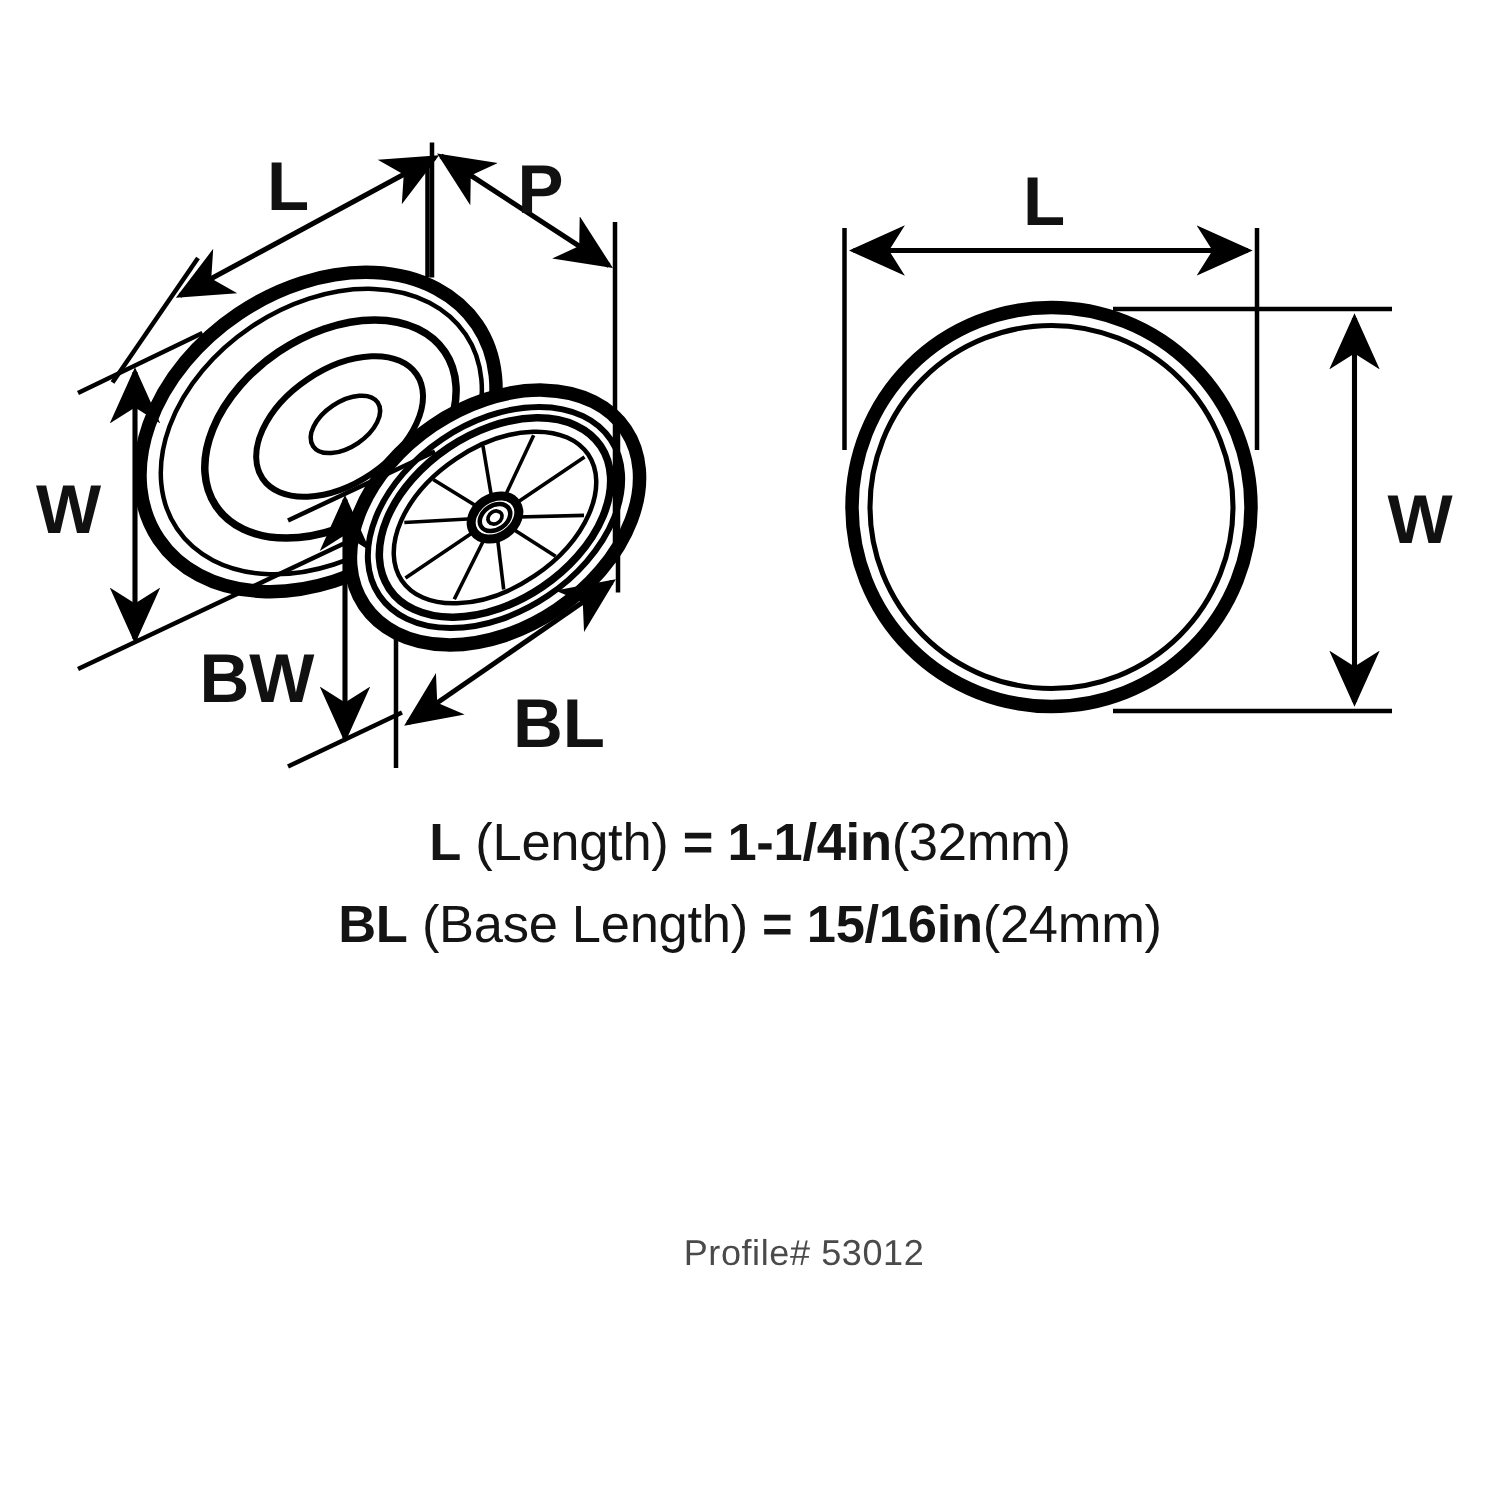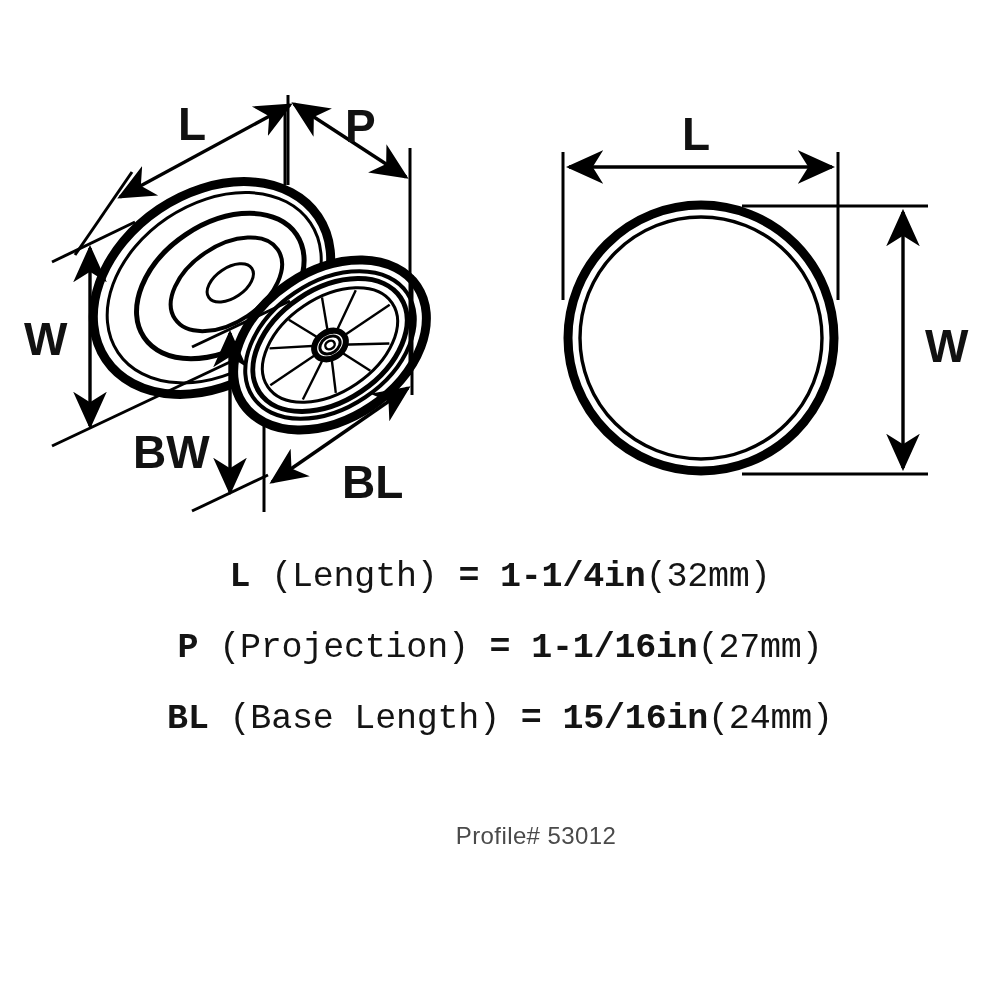"L (Length) = 1-1/4in(32mm)" .spec-line { font-family: Liberation Mono, monospace -> Liberation Sans, sans-serif; margin-top: 16px -> none }
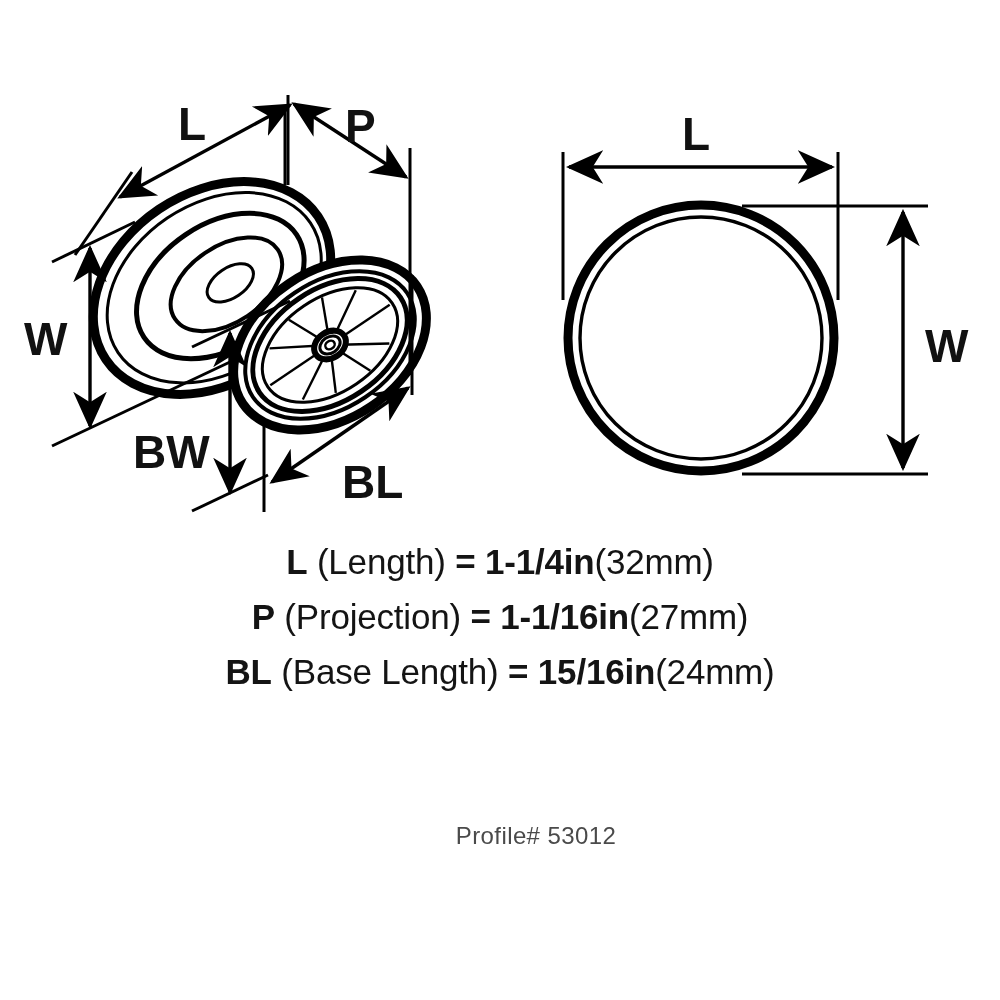"P (Projection) = 1-1/16in(27mm)" div.spec-line { html: <div> <span>P</span> <span>(Projection)</span> <span>=</span> <span>1-1/16in</span><span>(27mm)</span> </div> -> none }
